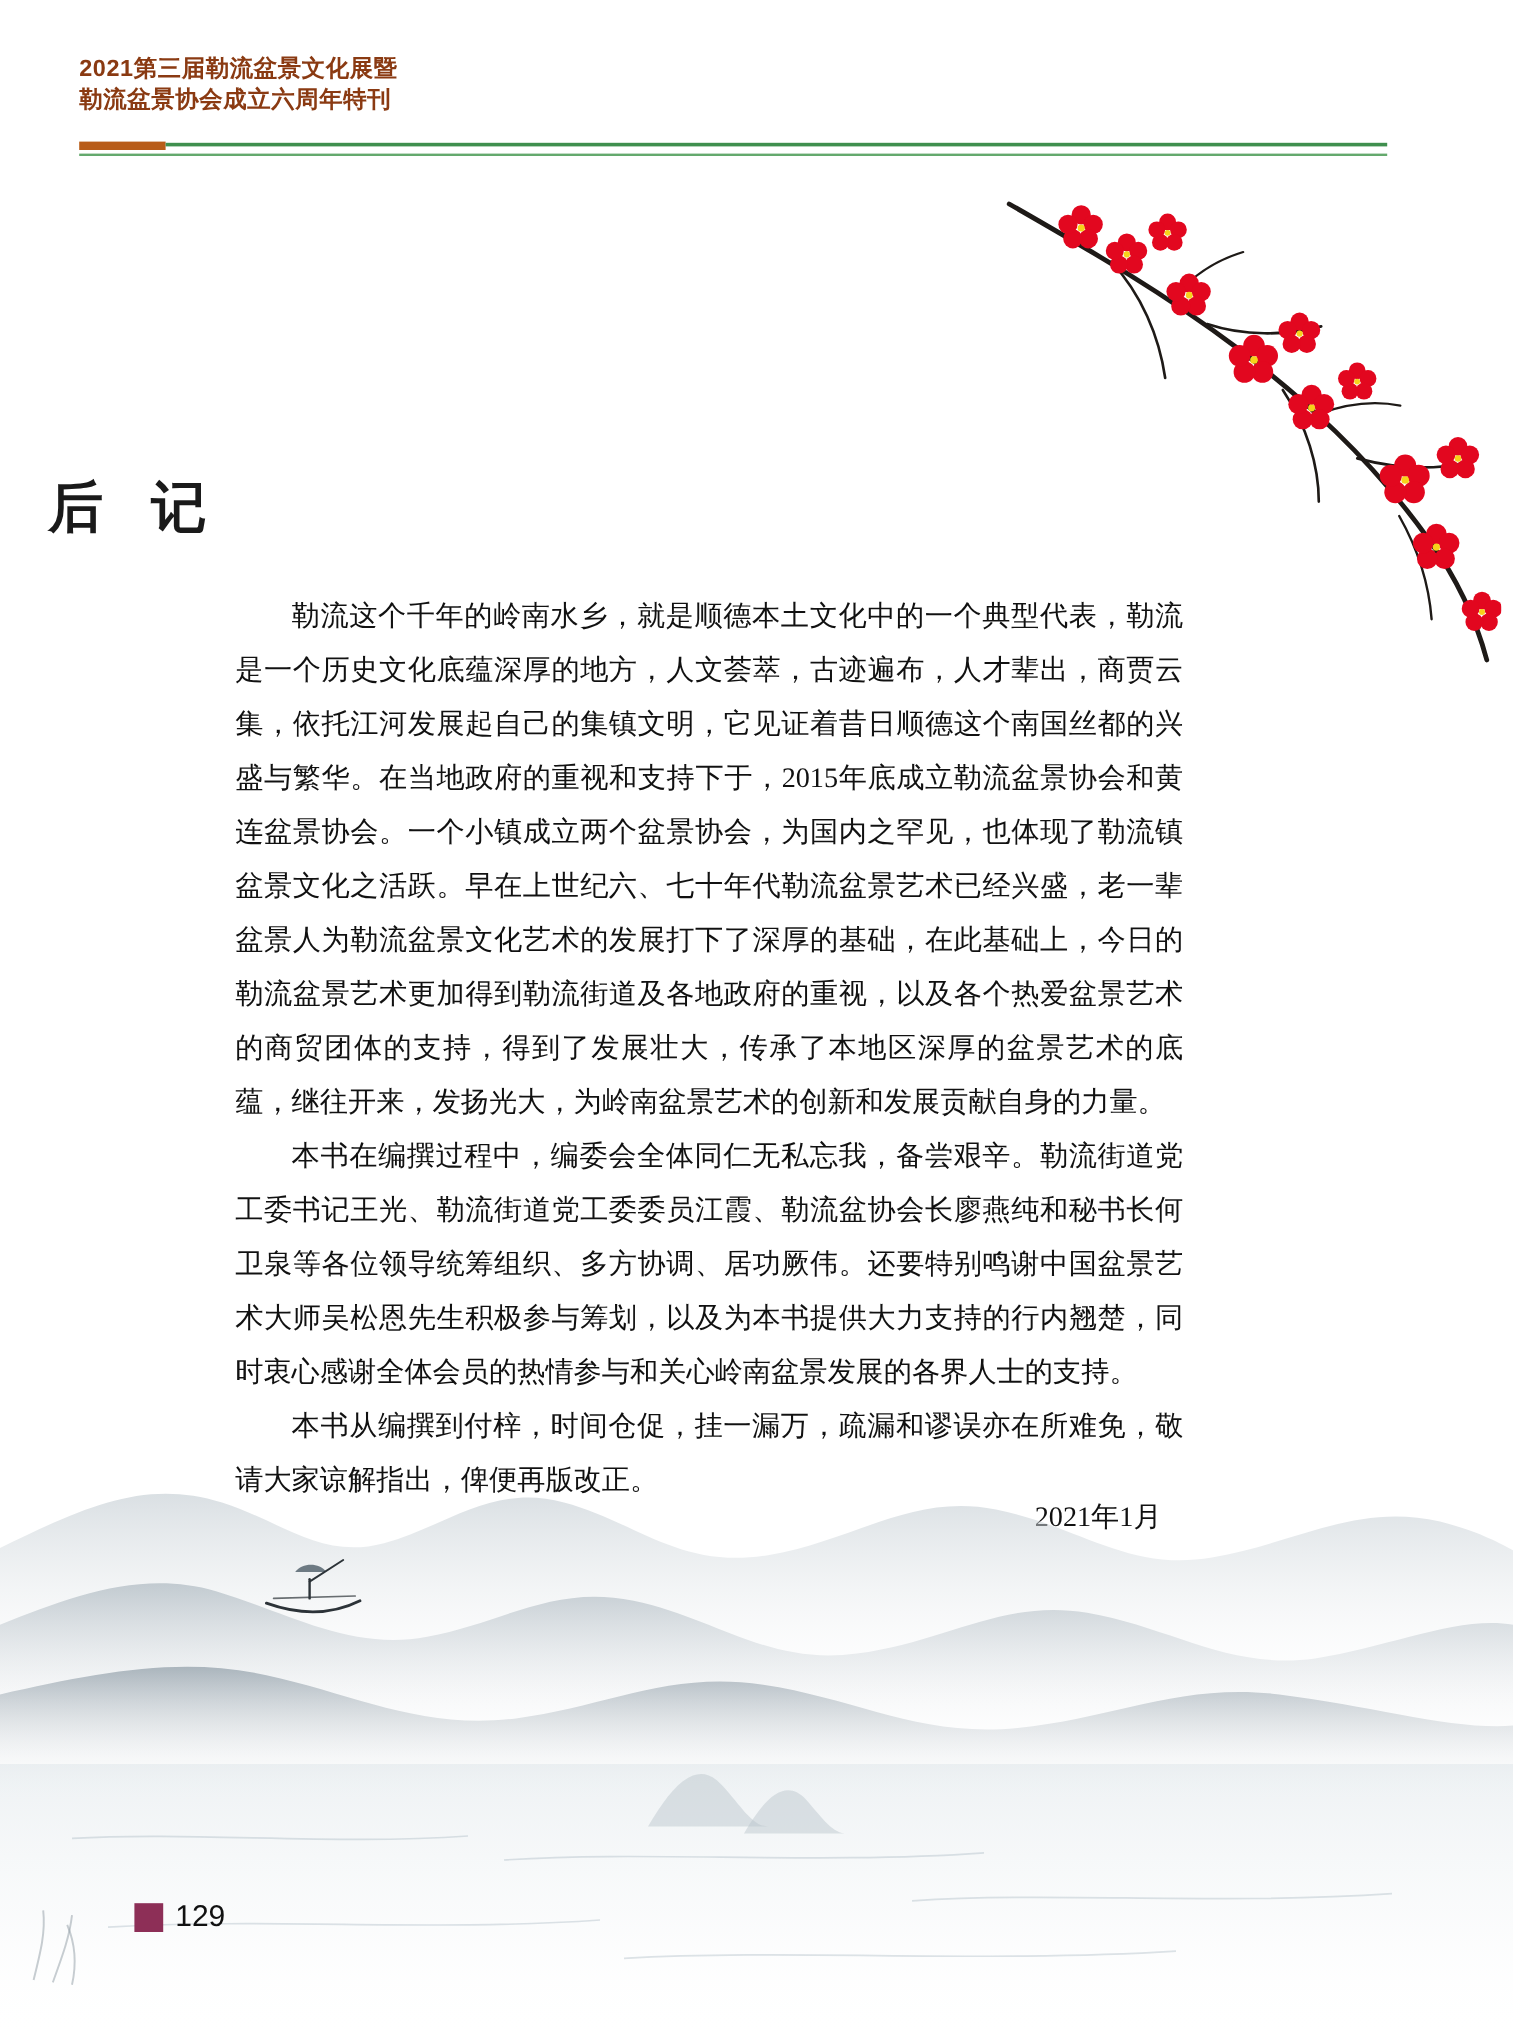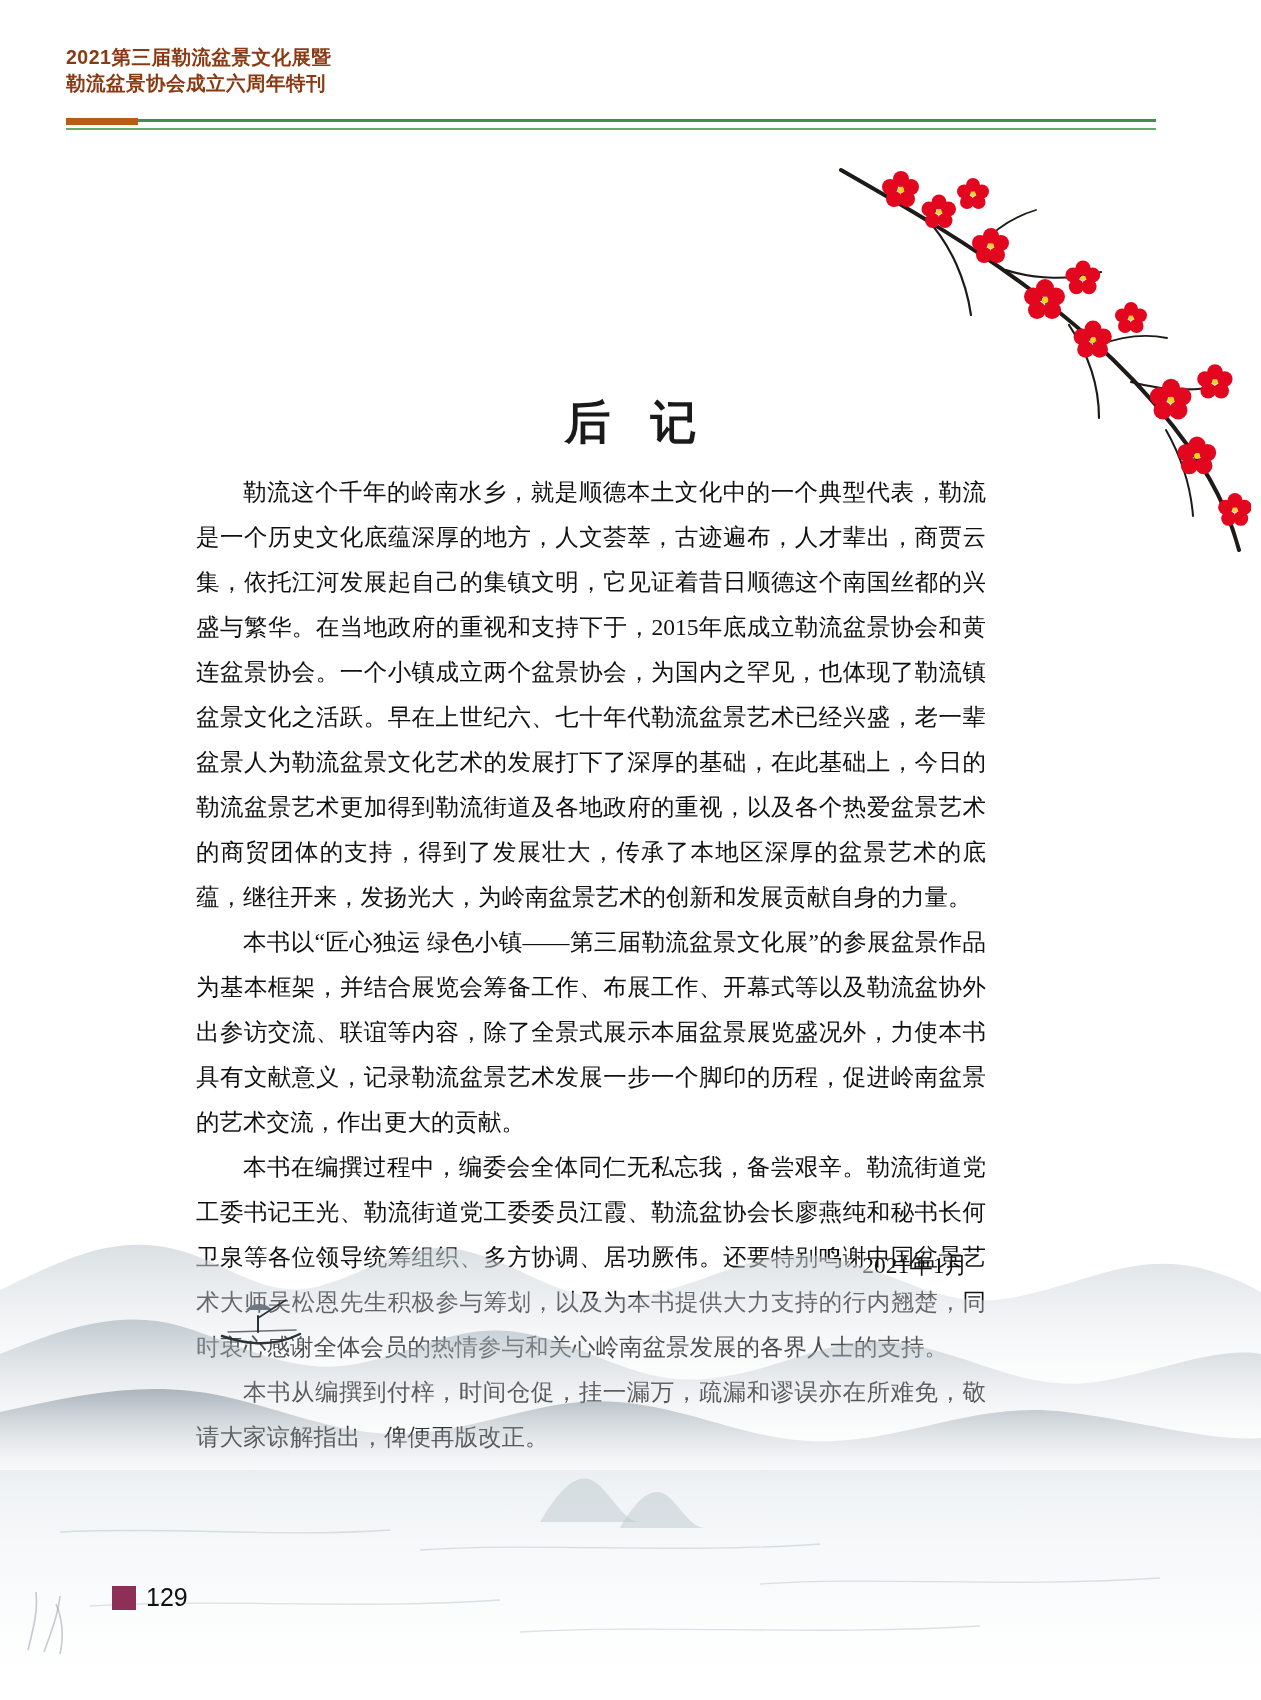"后记" .doc-title { text-align: center -> none }
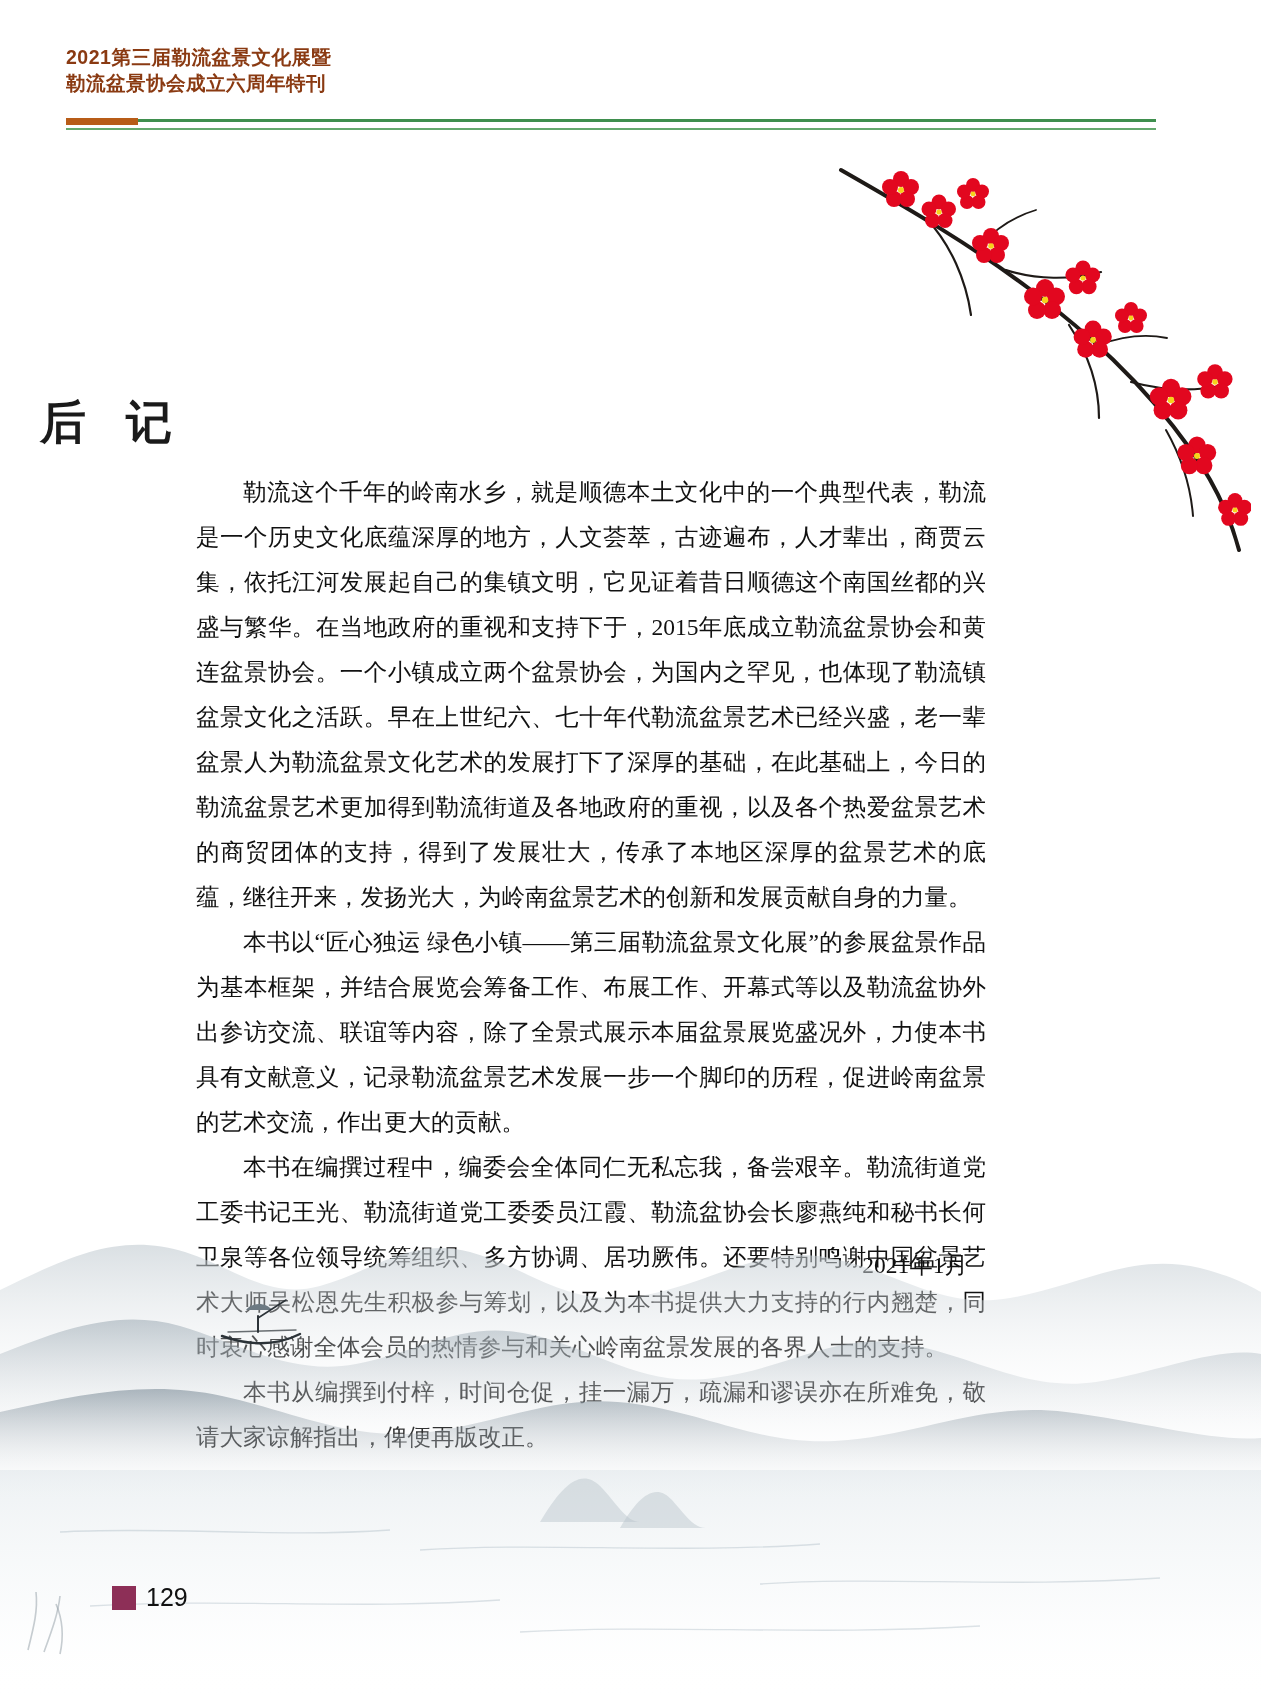"勒流这个千年的岭南水乡，就是顺德本土文化中的一个典型代表，勒流是一个历史文化底蕴" .body-text { top: 470px -> 492px }
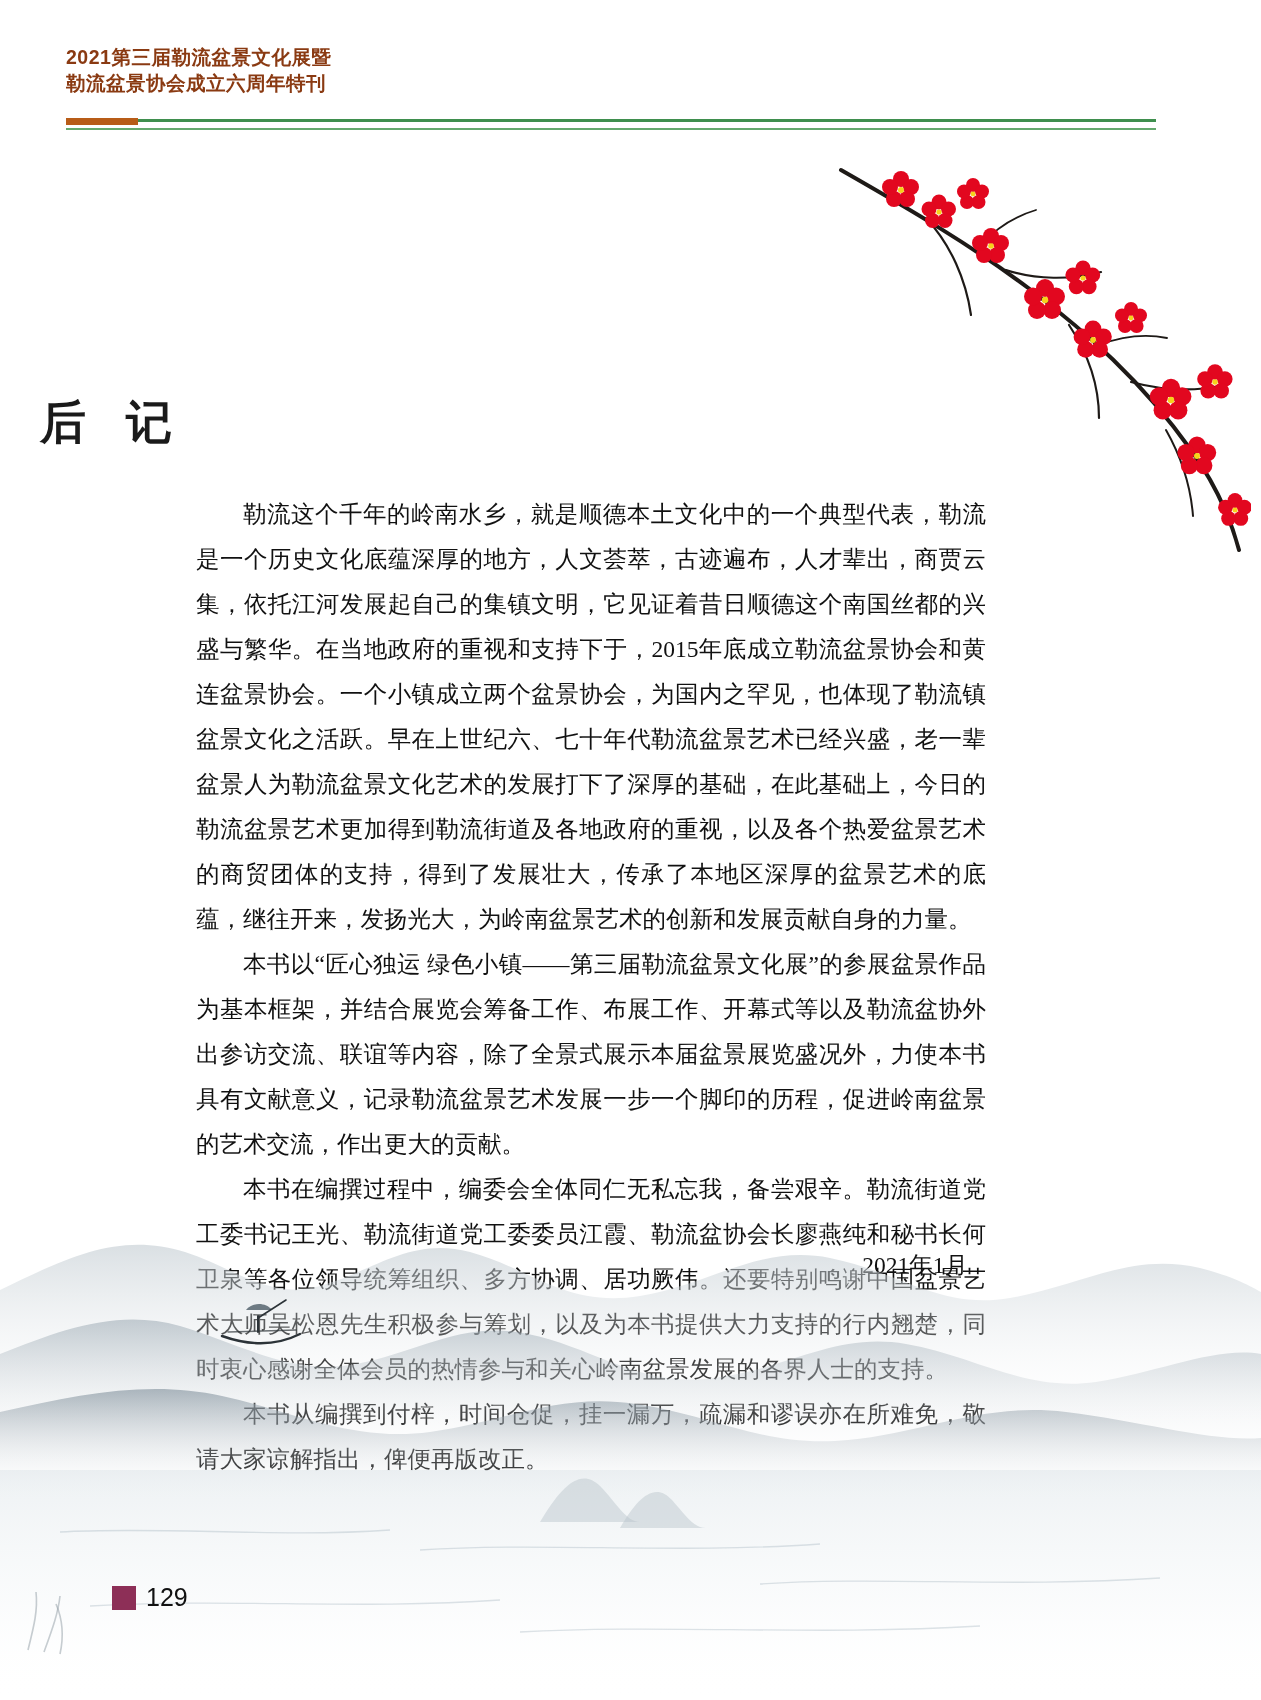"本书以“匠心独运" p { html: <p>本书以“匠心独运 绿色小镇——第三届勒流盆景文化展”的参展盆景作品为基本框架，并结合展览会筹备工作、布展工作、开幕式等以及勒流盆协外出参访交流、联谊等内容，除了全景式展示本届盆景展览盛况外，力使本书具有文献意义，记录勒流盆景艺术发展一步一个脚印的历程，促进岭南盆景的艺术交流，作出更大的贡献。</p> -> none }
